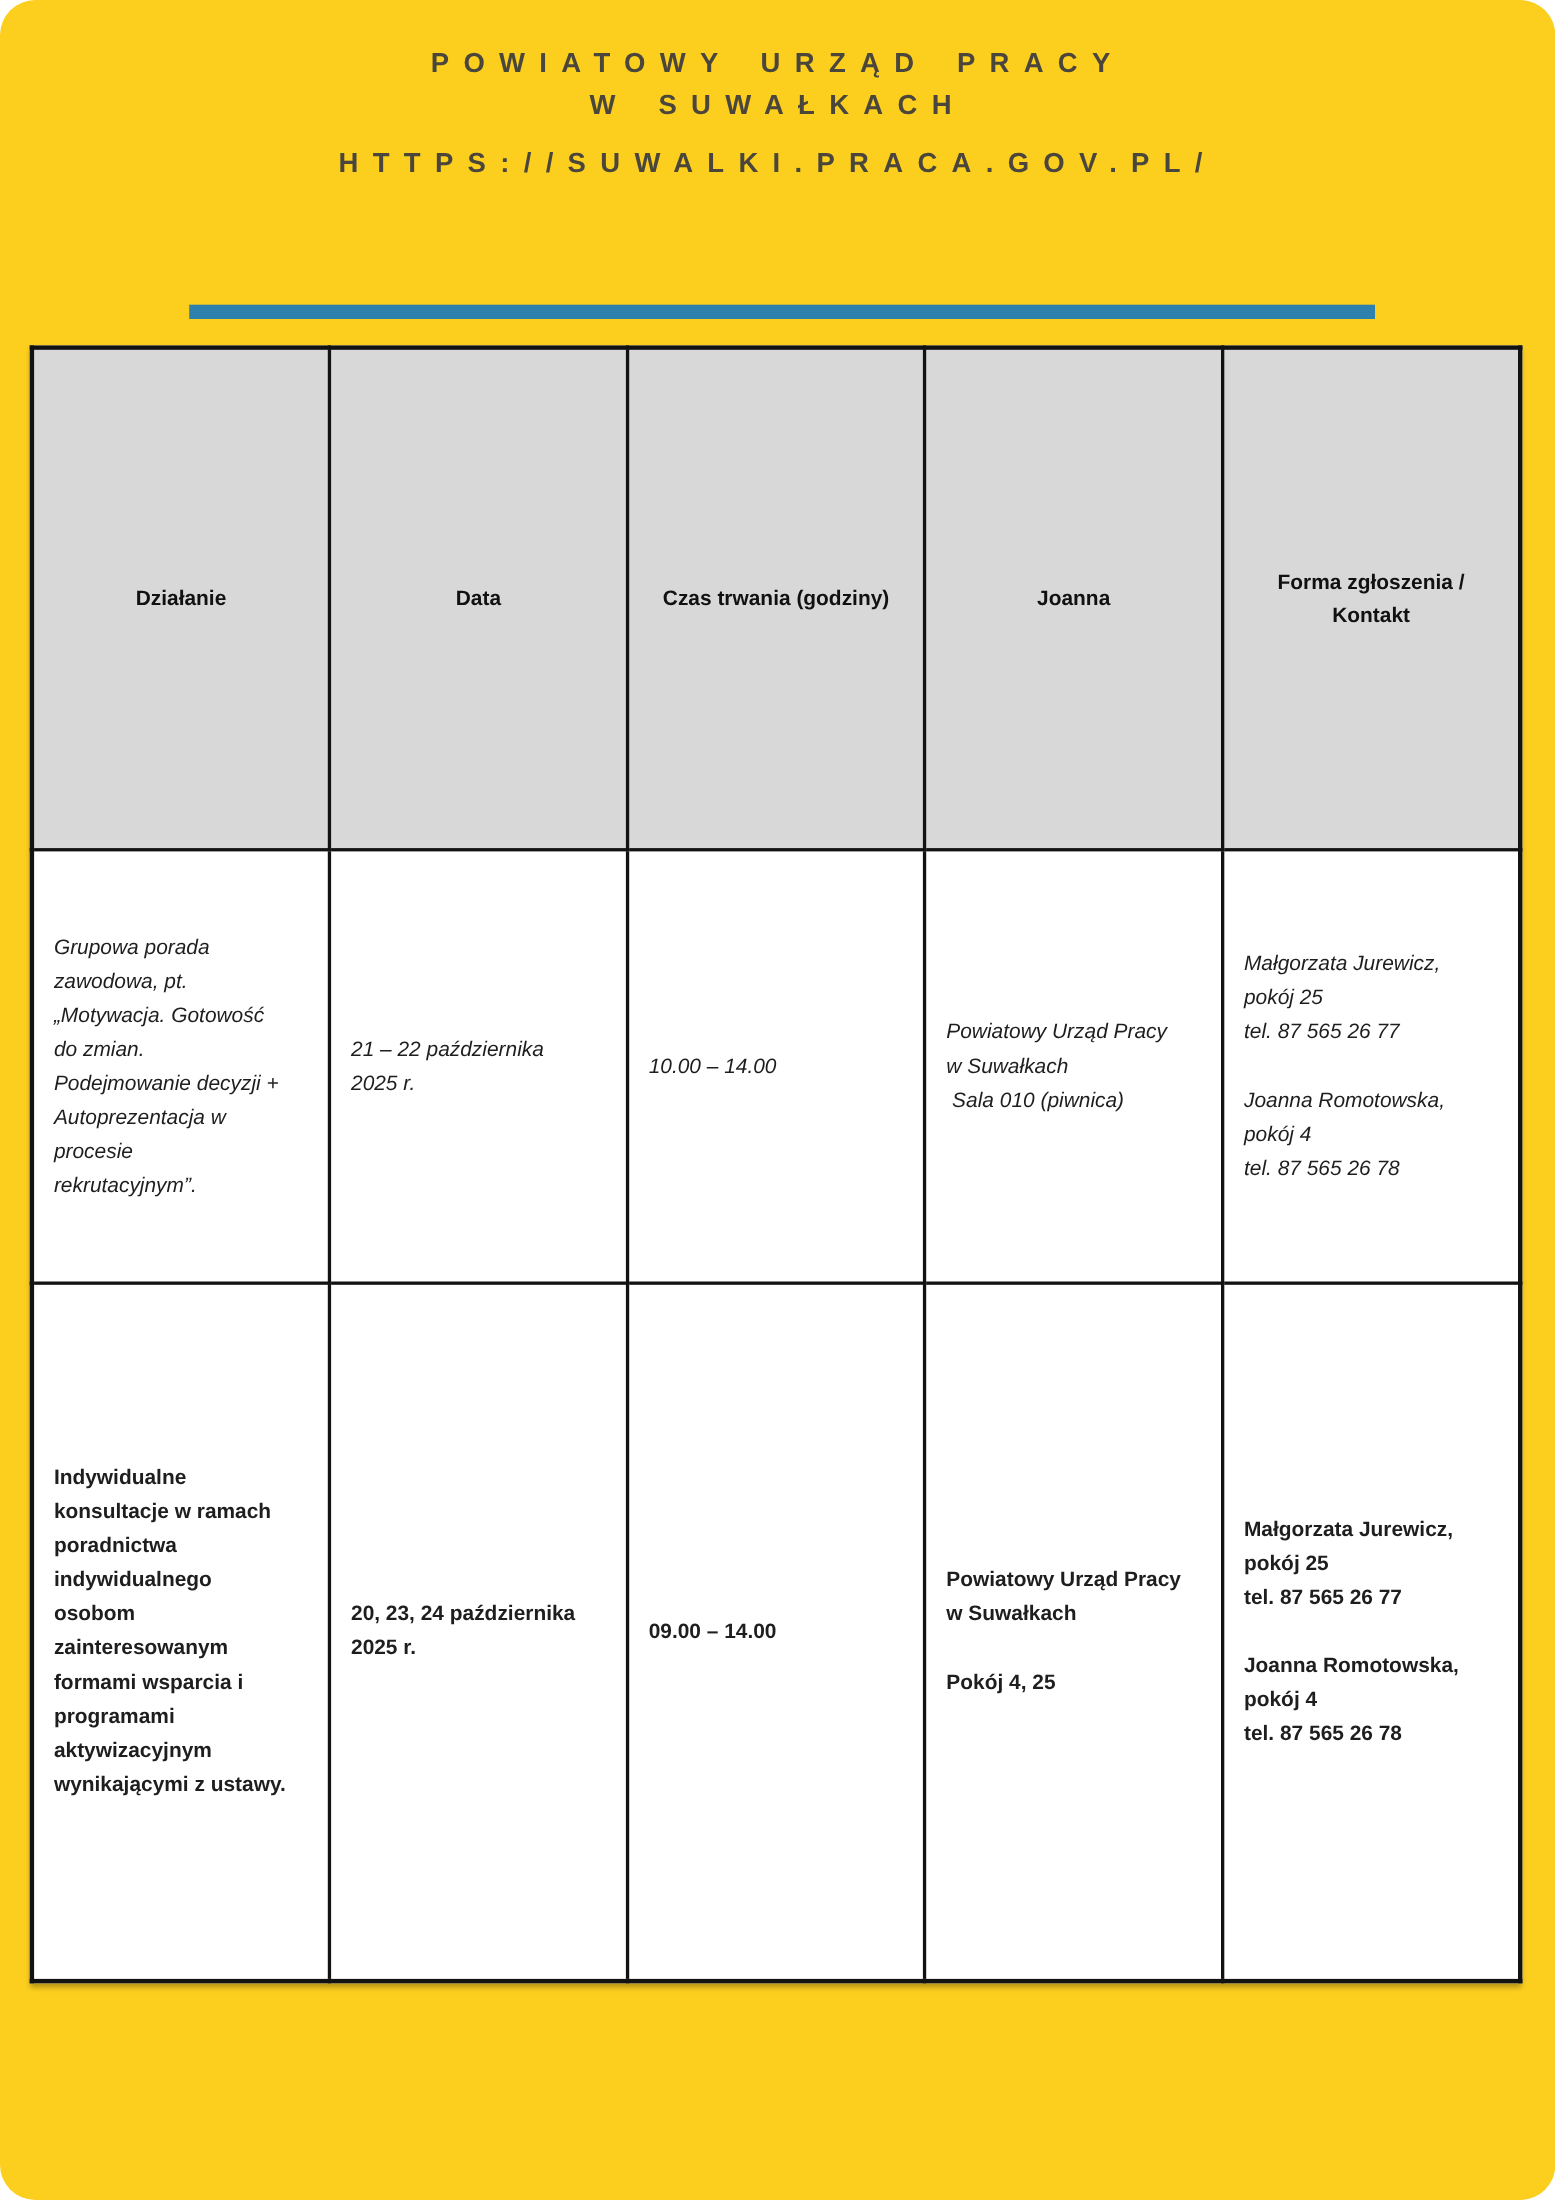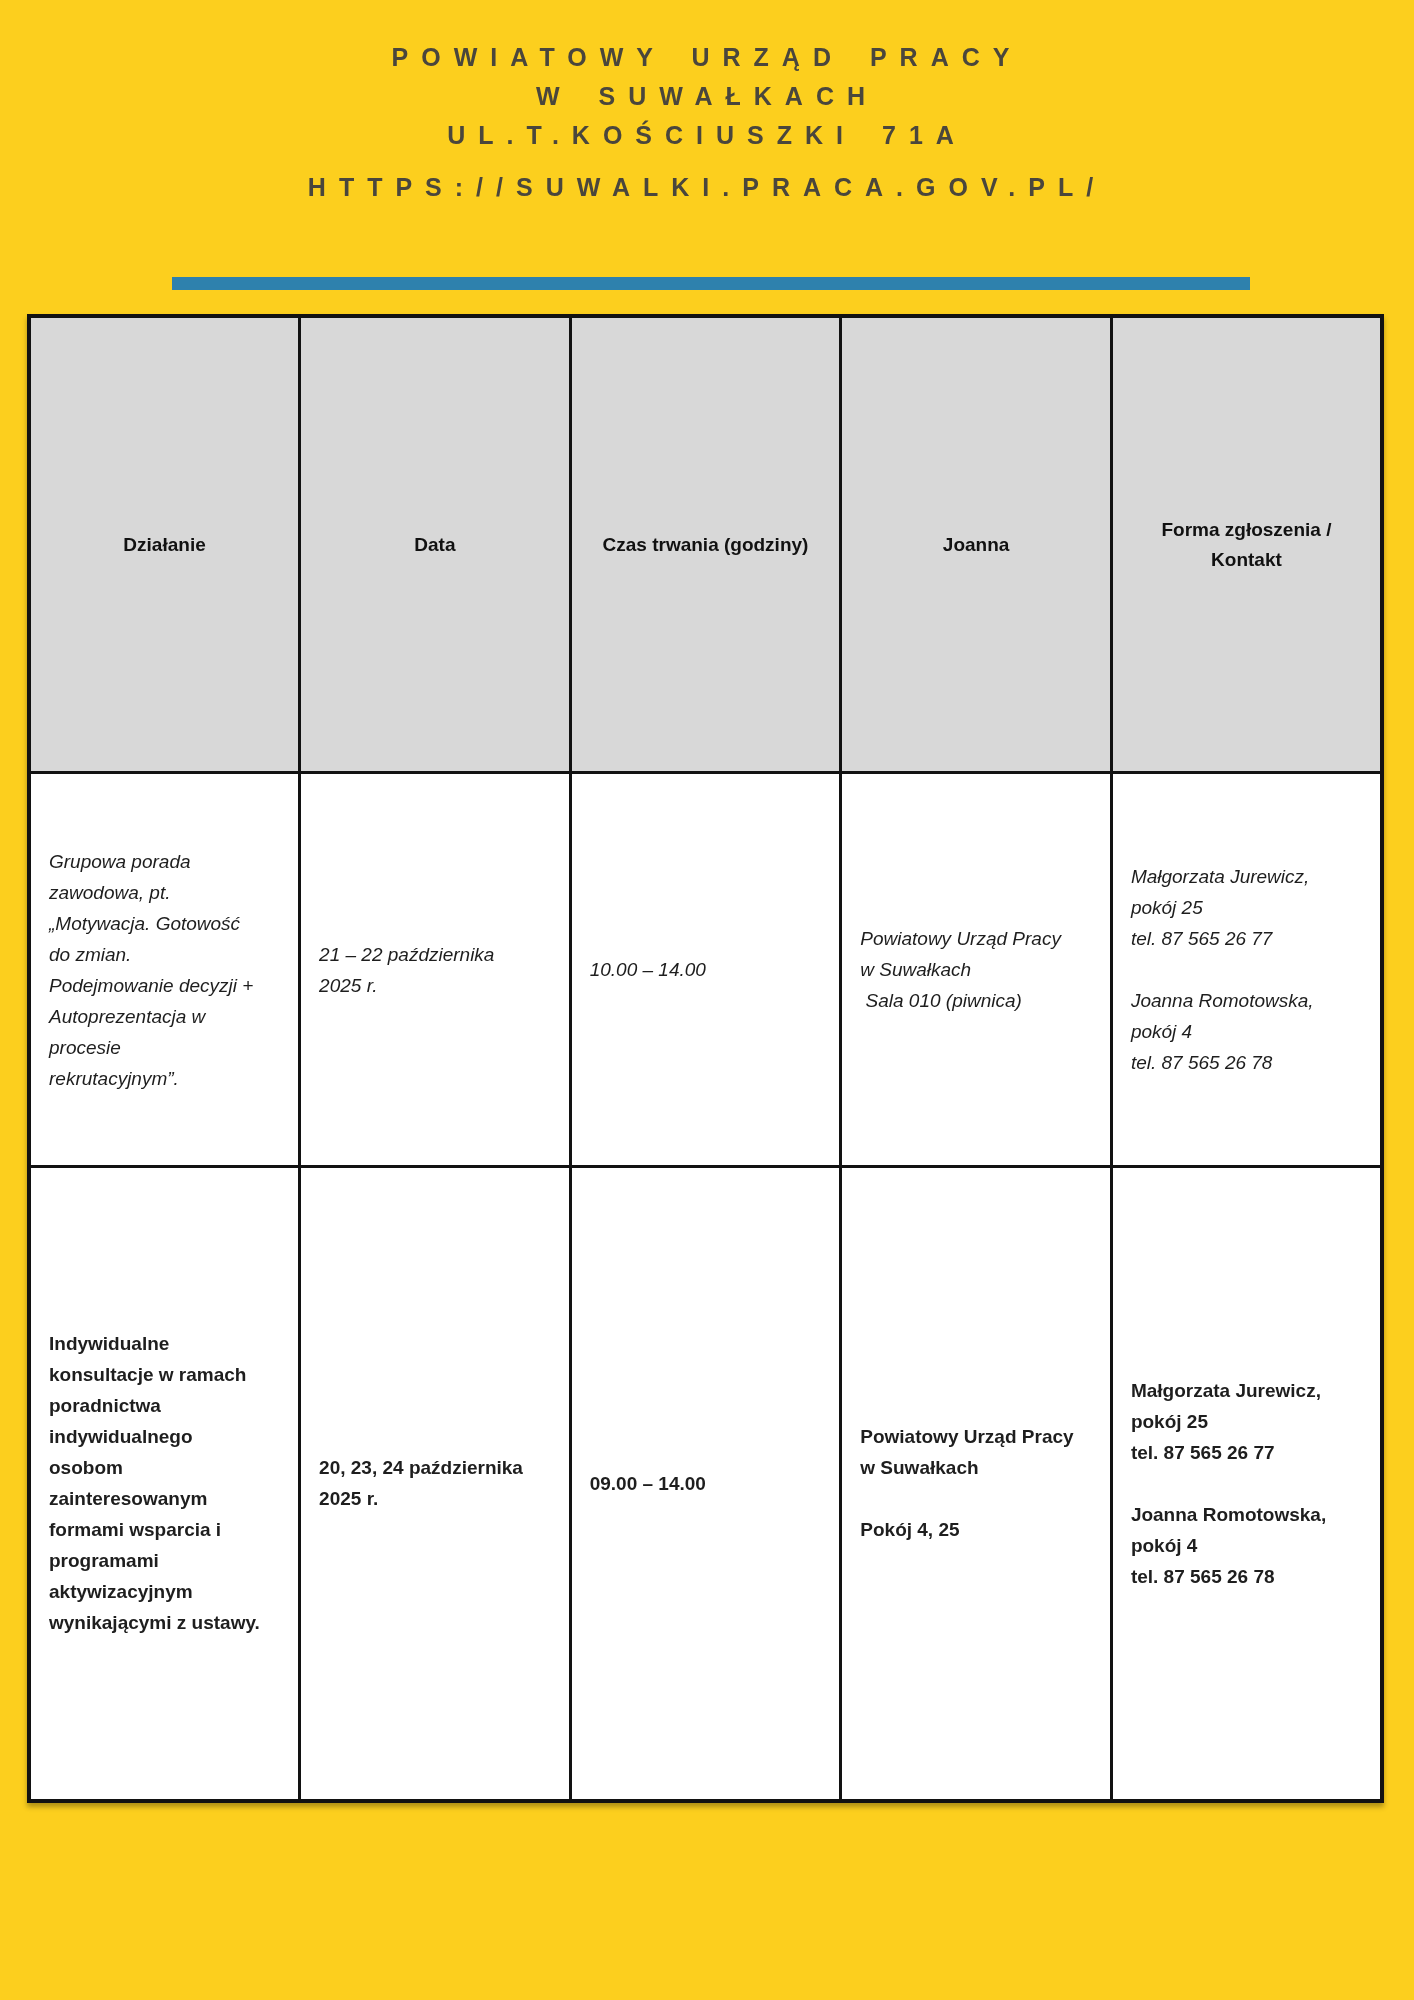"POWIATOWY URZĄD PRACY" .page { border-radius: none -> 32px }
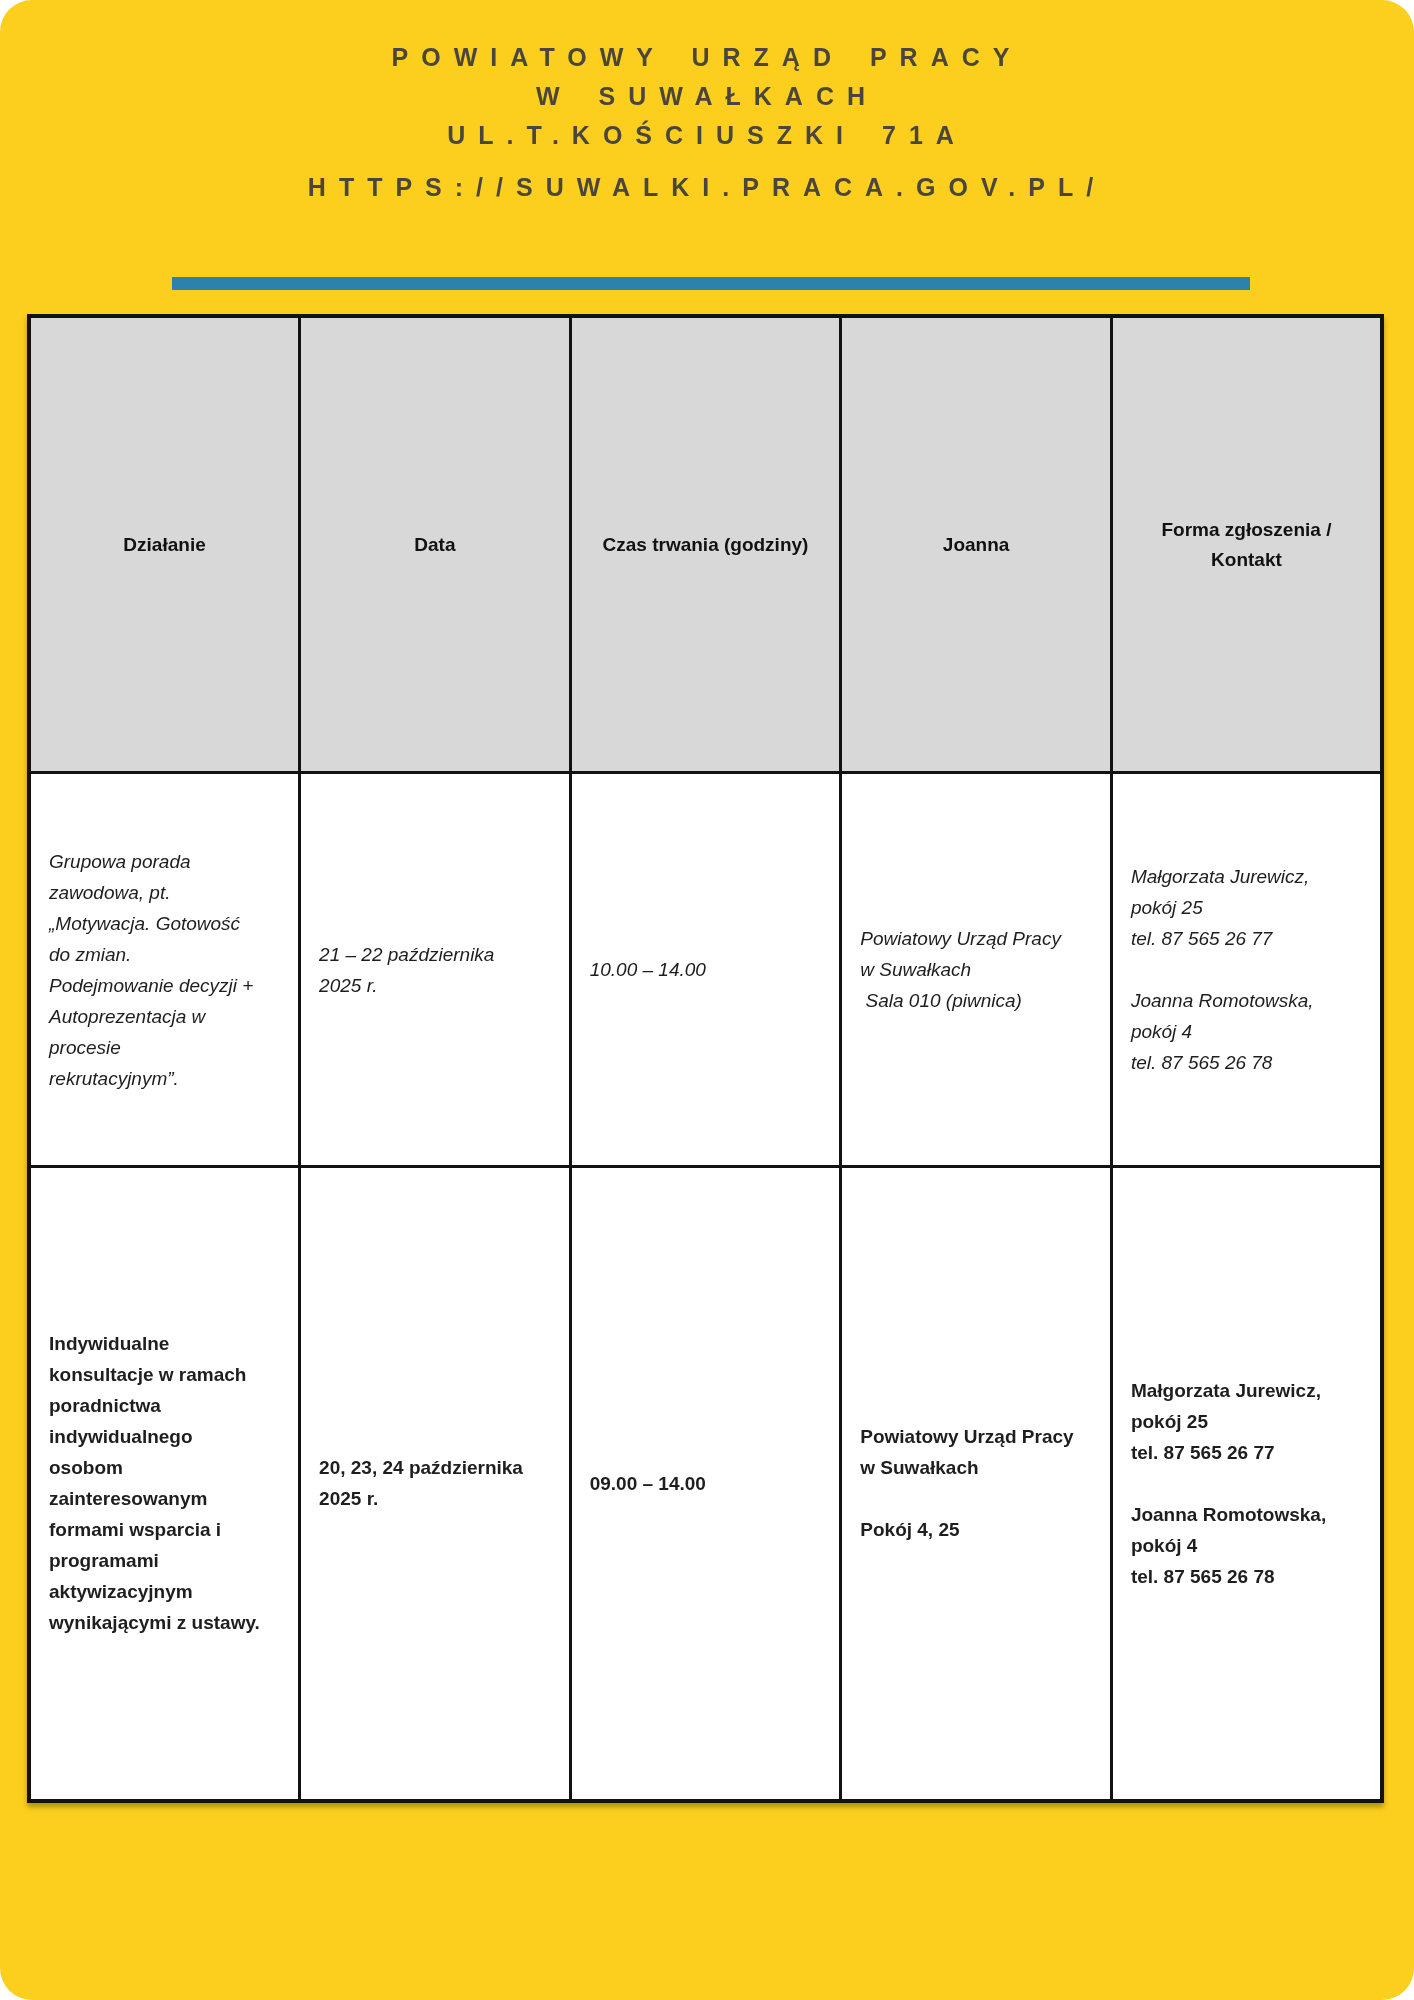"UL.T.KOŚCIUSZKI 71A" div.header-line { html: <div>UL.T.KOŚCIUSZKI 71A</div> -> none }
